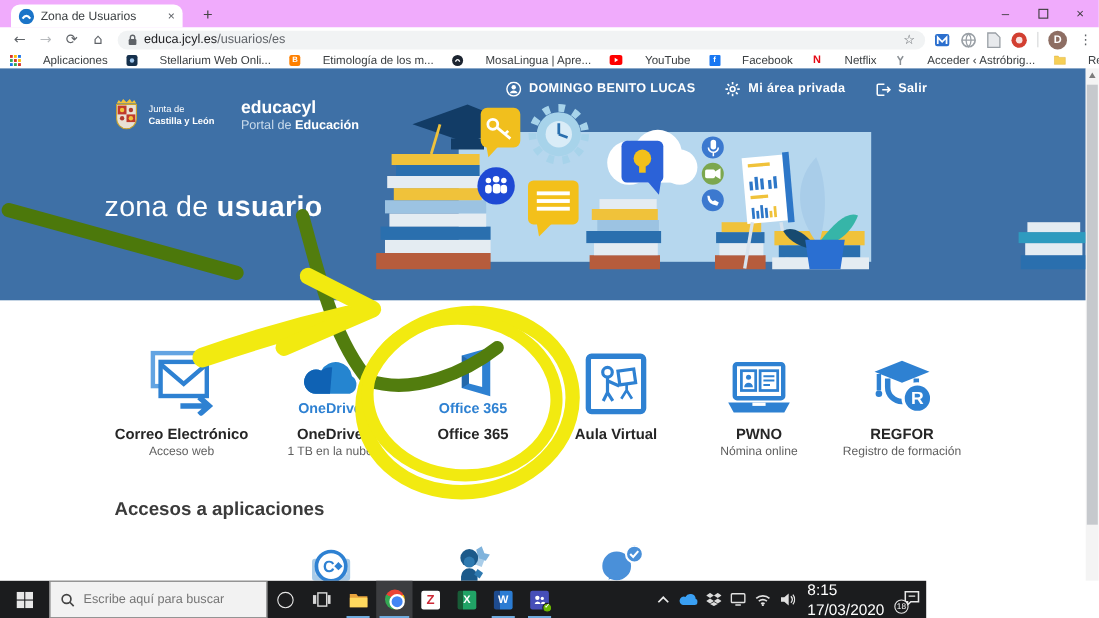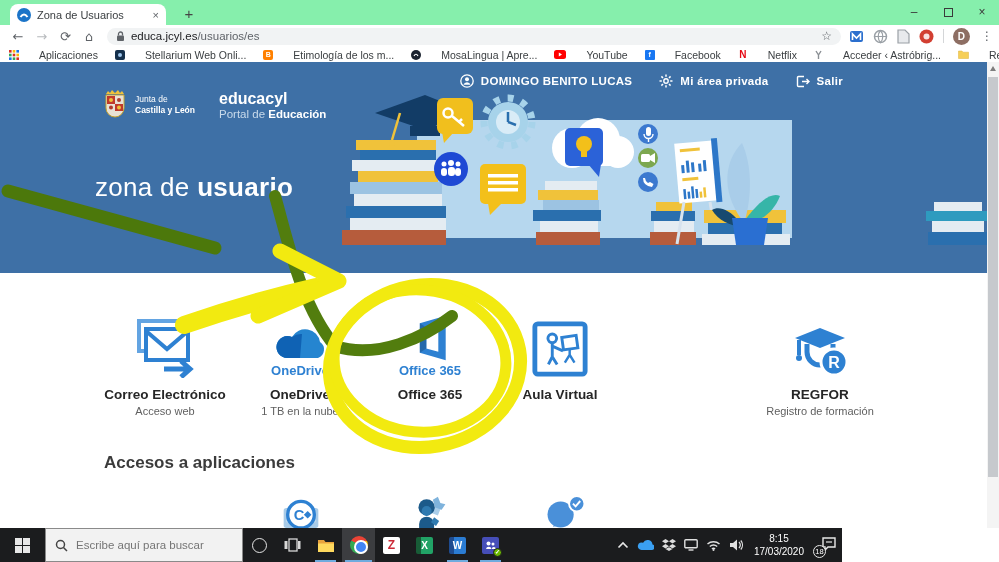"Zona de Usuarios" #tabstrip { background: #86efac -> #f0abfc }
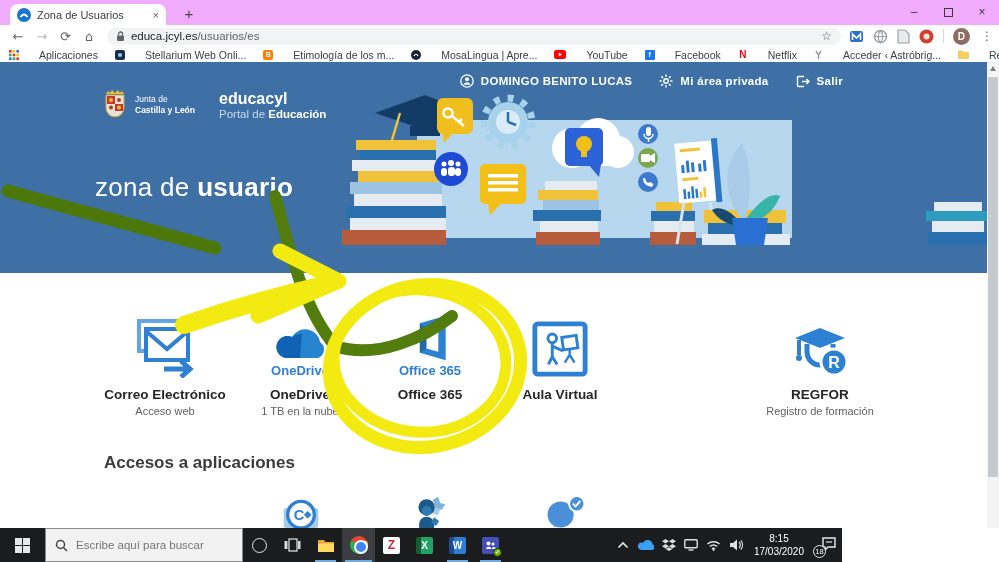"PWNO" div.cell { html: none -> <div> <div> <svg> <rect></rect> <rect></rect> <circle></circle> <path></path> <rect></rect> <path></path> <path></path> <rect></rect> </svg> </div> <div>PWNO</div> <div>Nómina online</div> </div> }
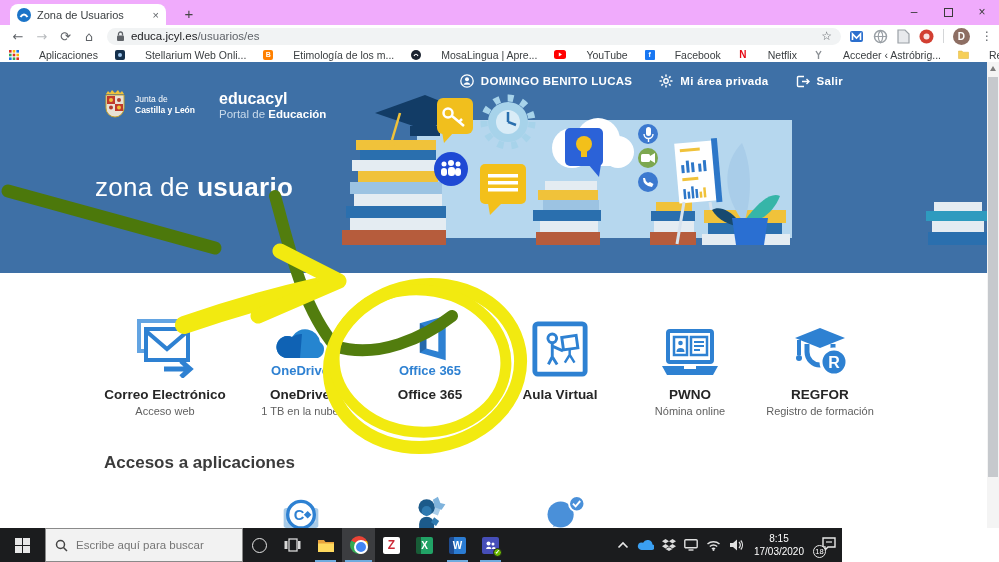"8:15" .clock { font-size: 10px -> 14px; text-align: center -> left }
